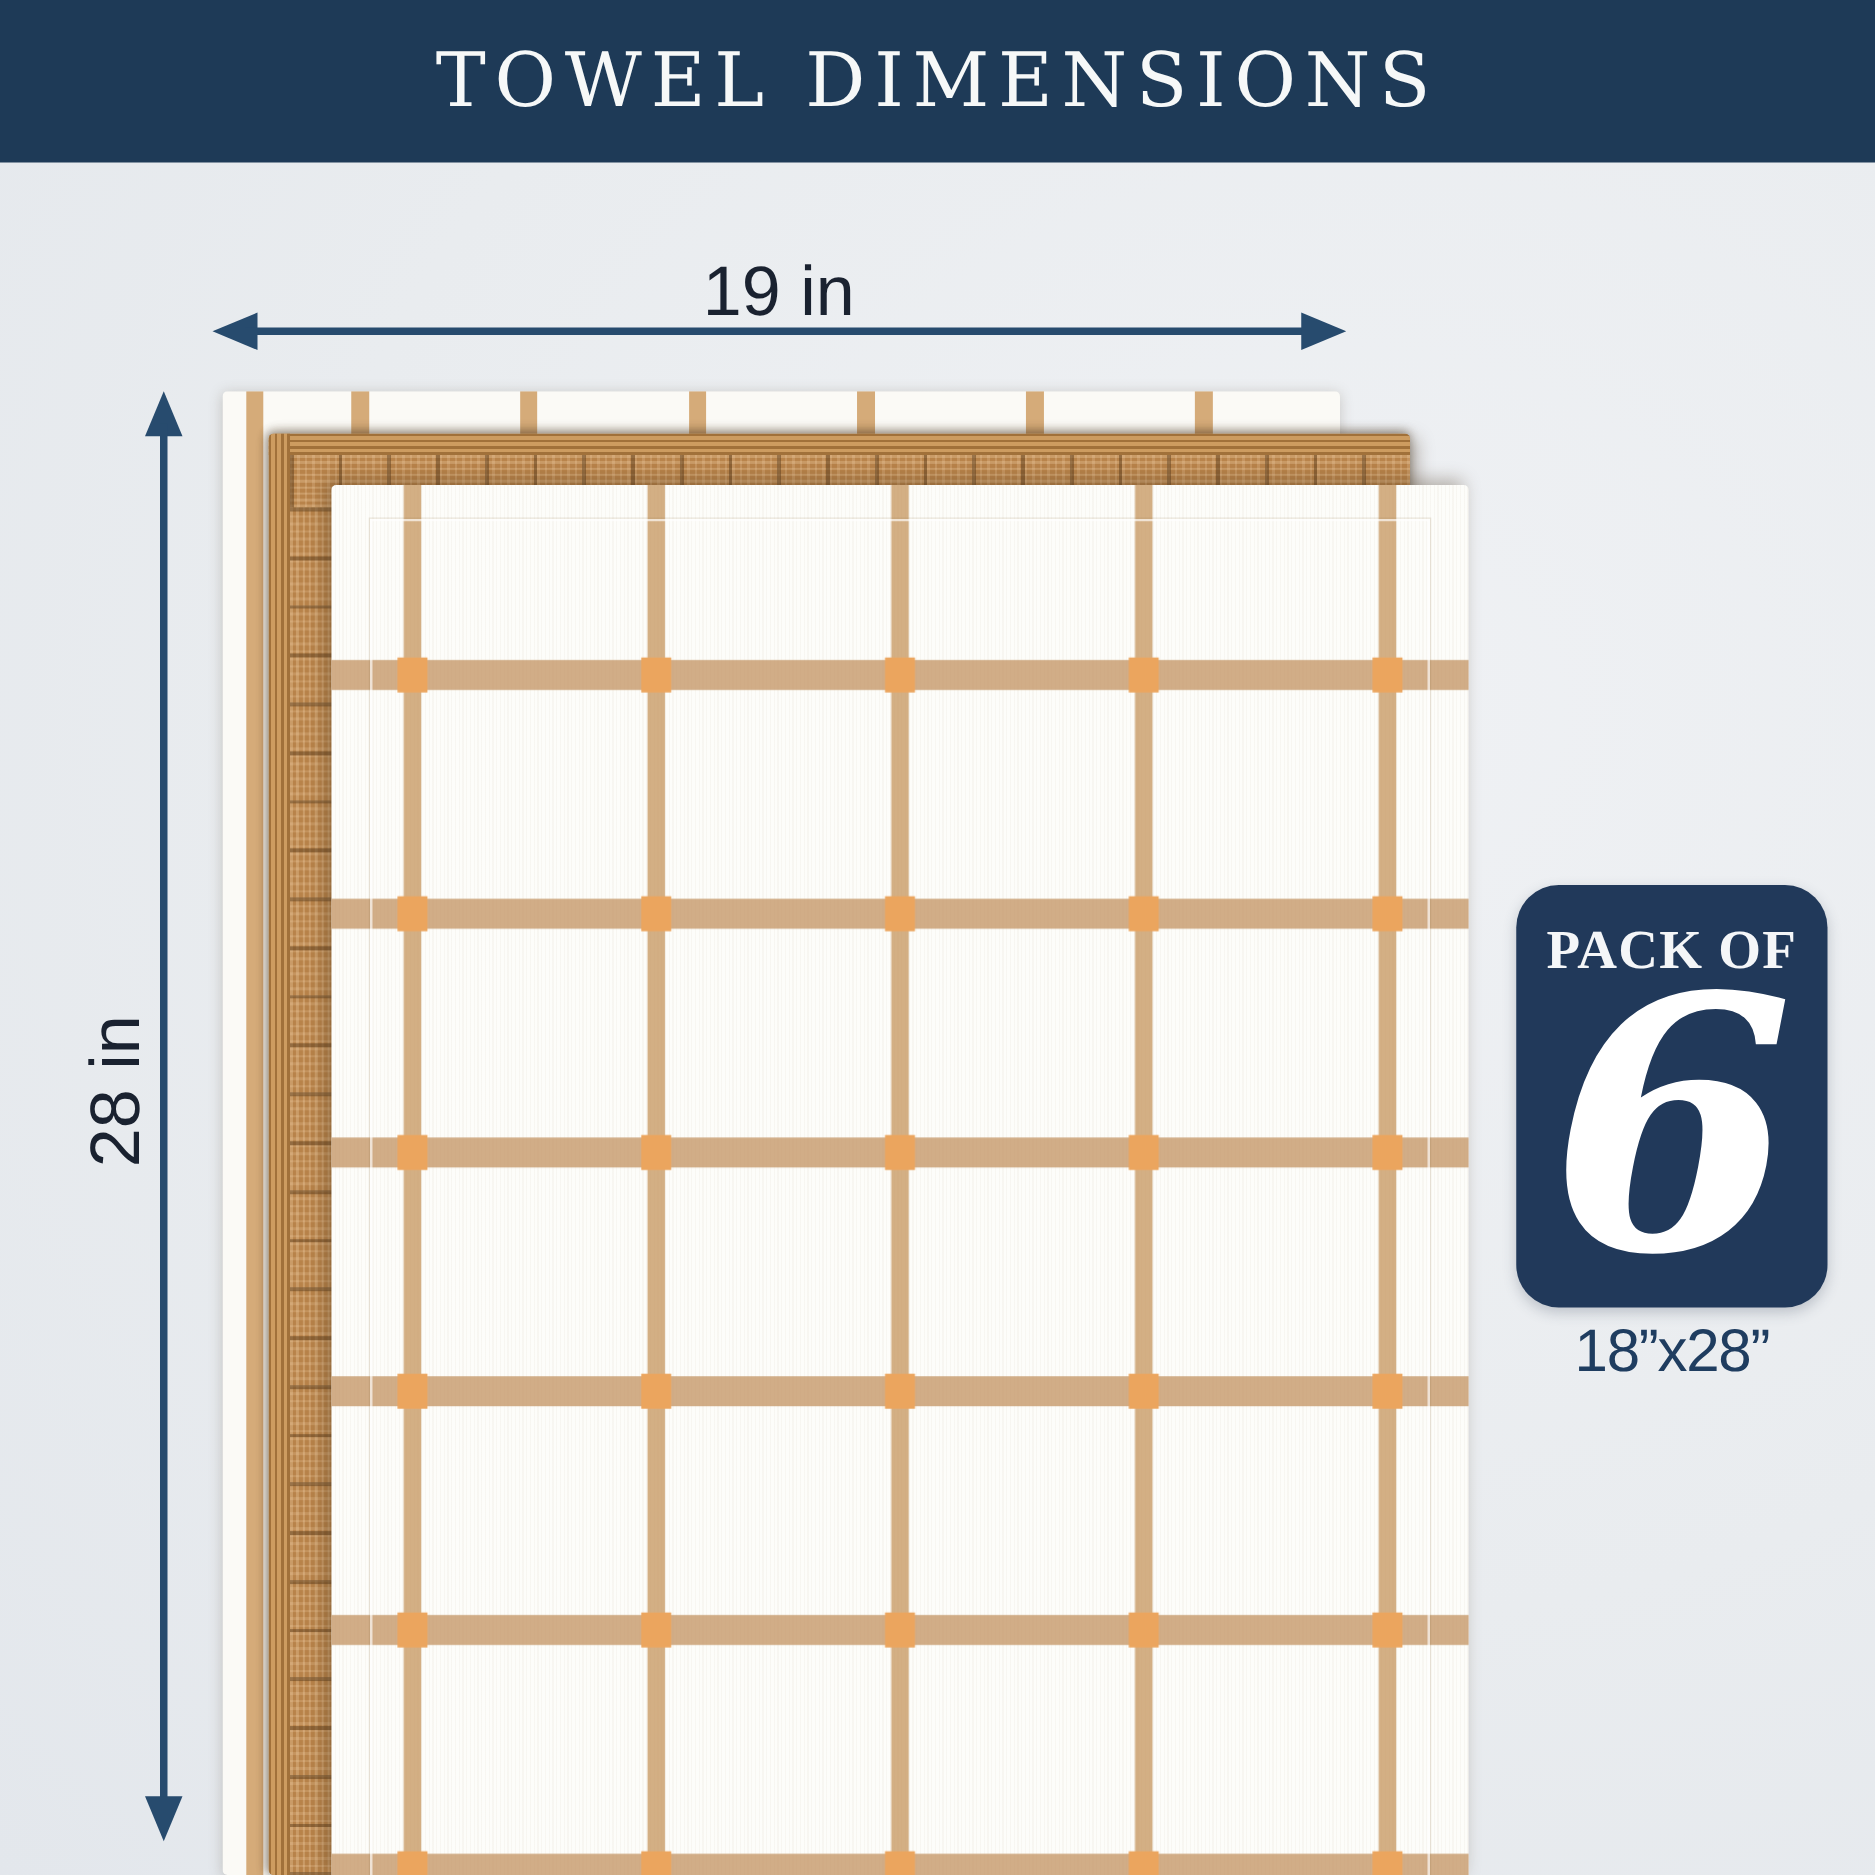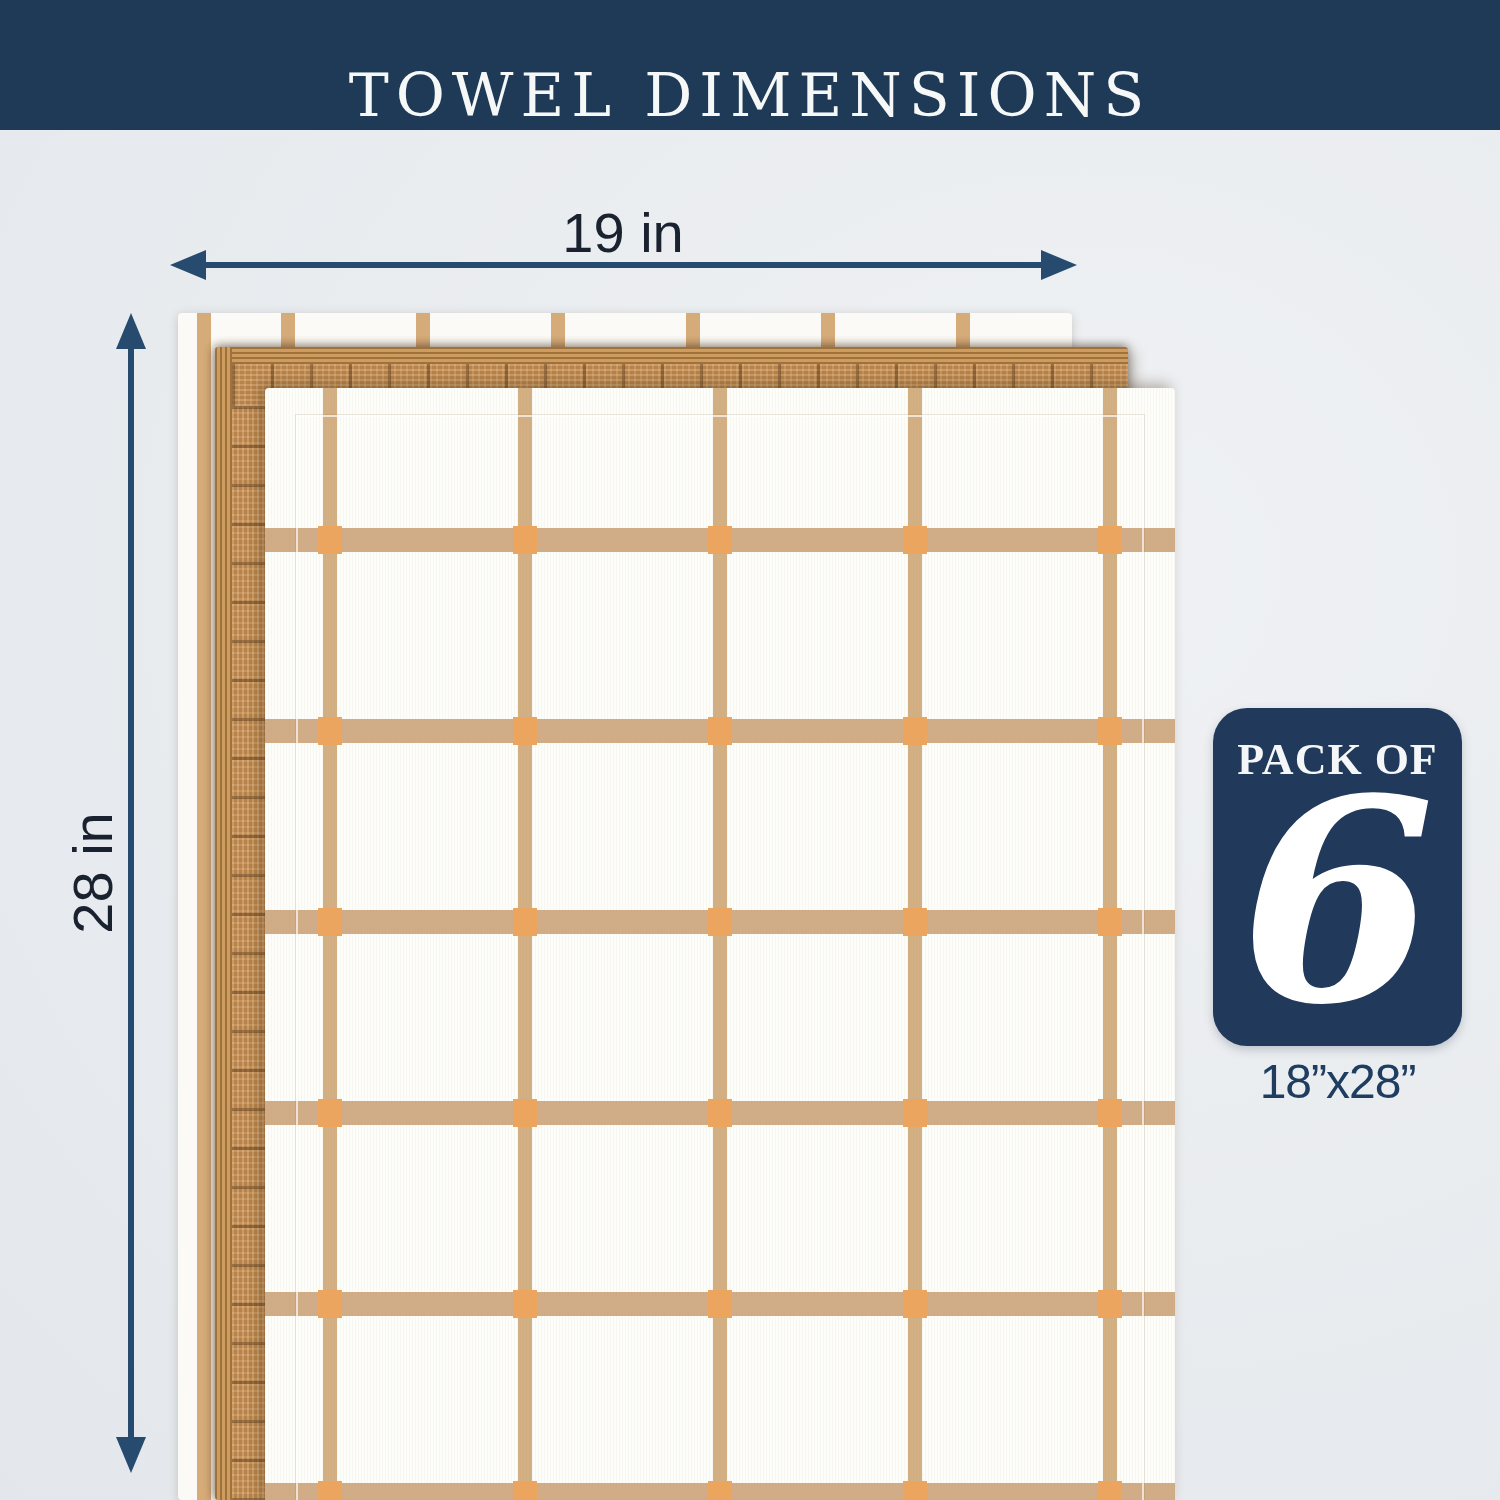"TOWEL DIMENSIONS" .topbar { align-items: flex-end -> center }
